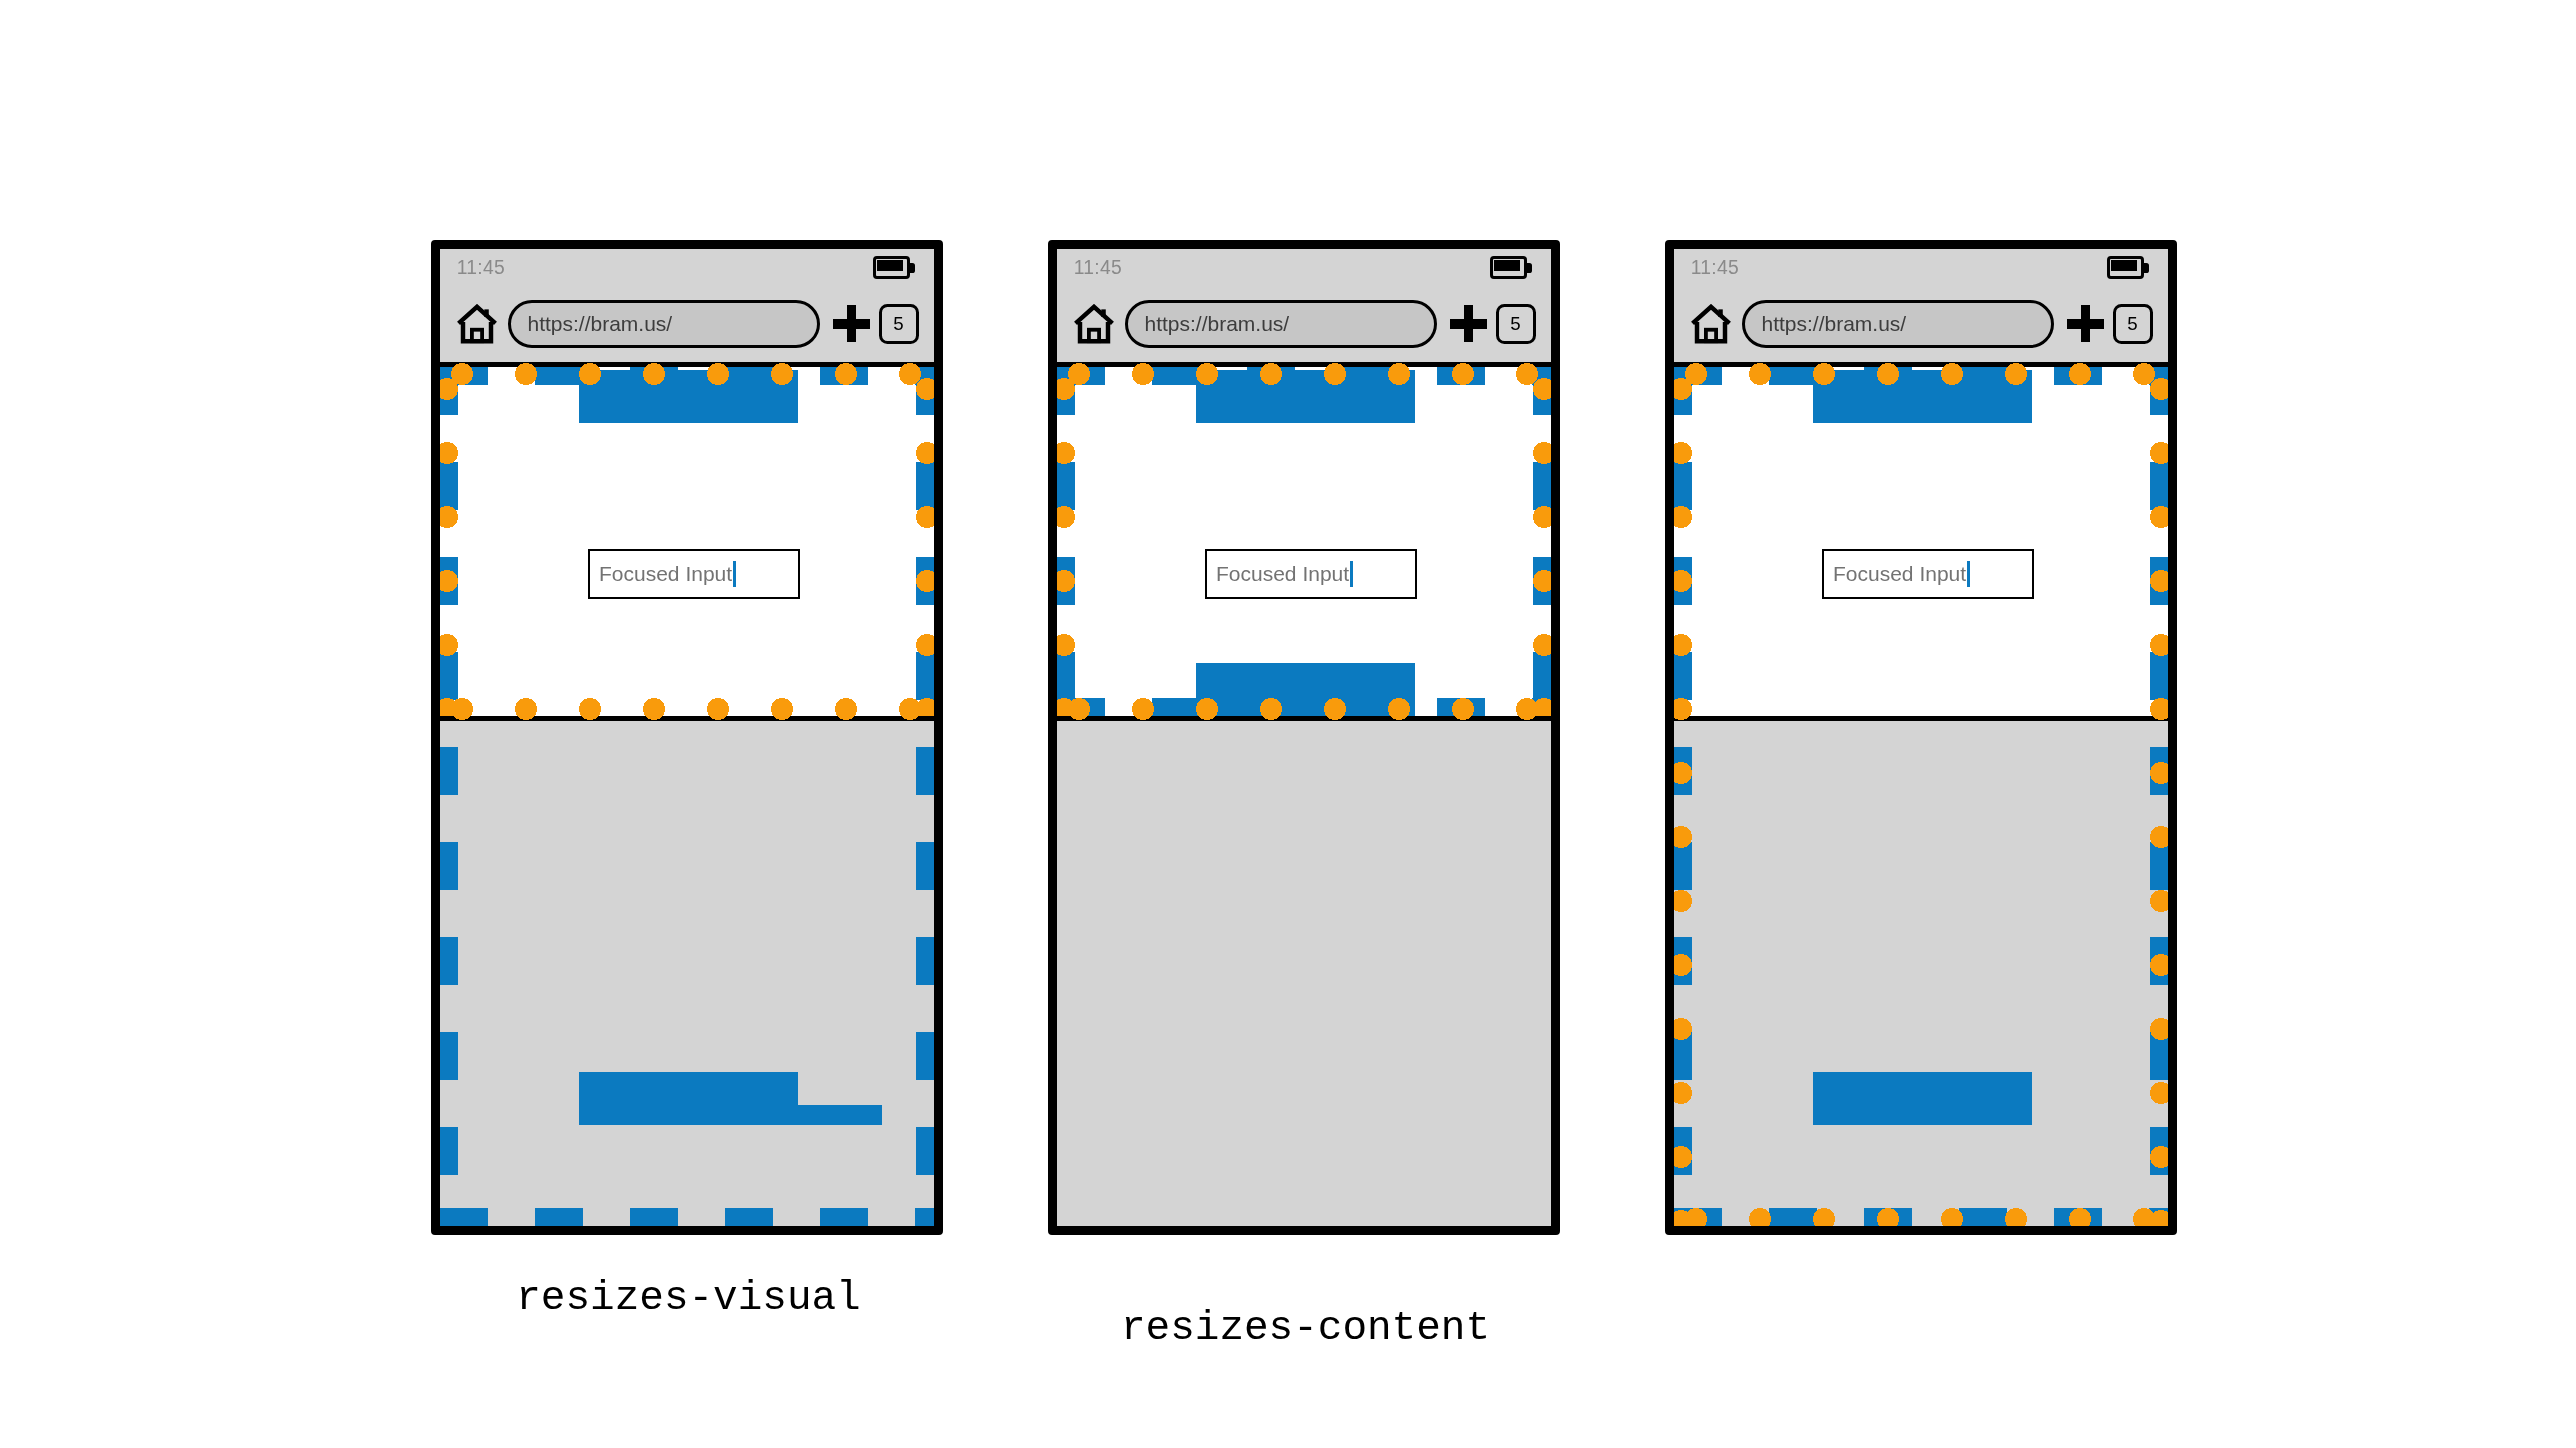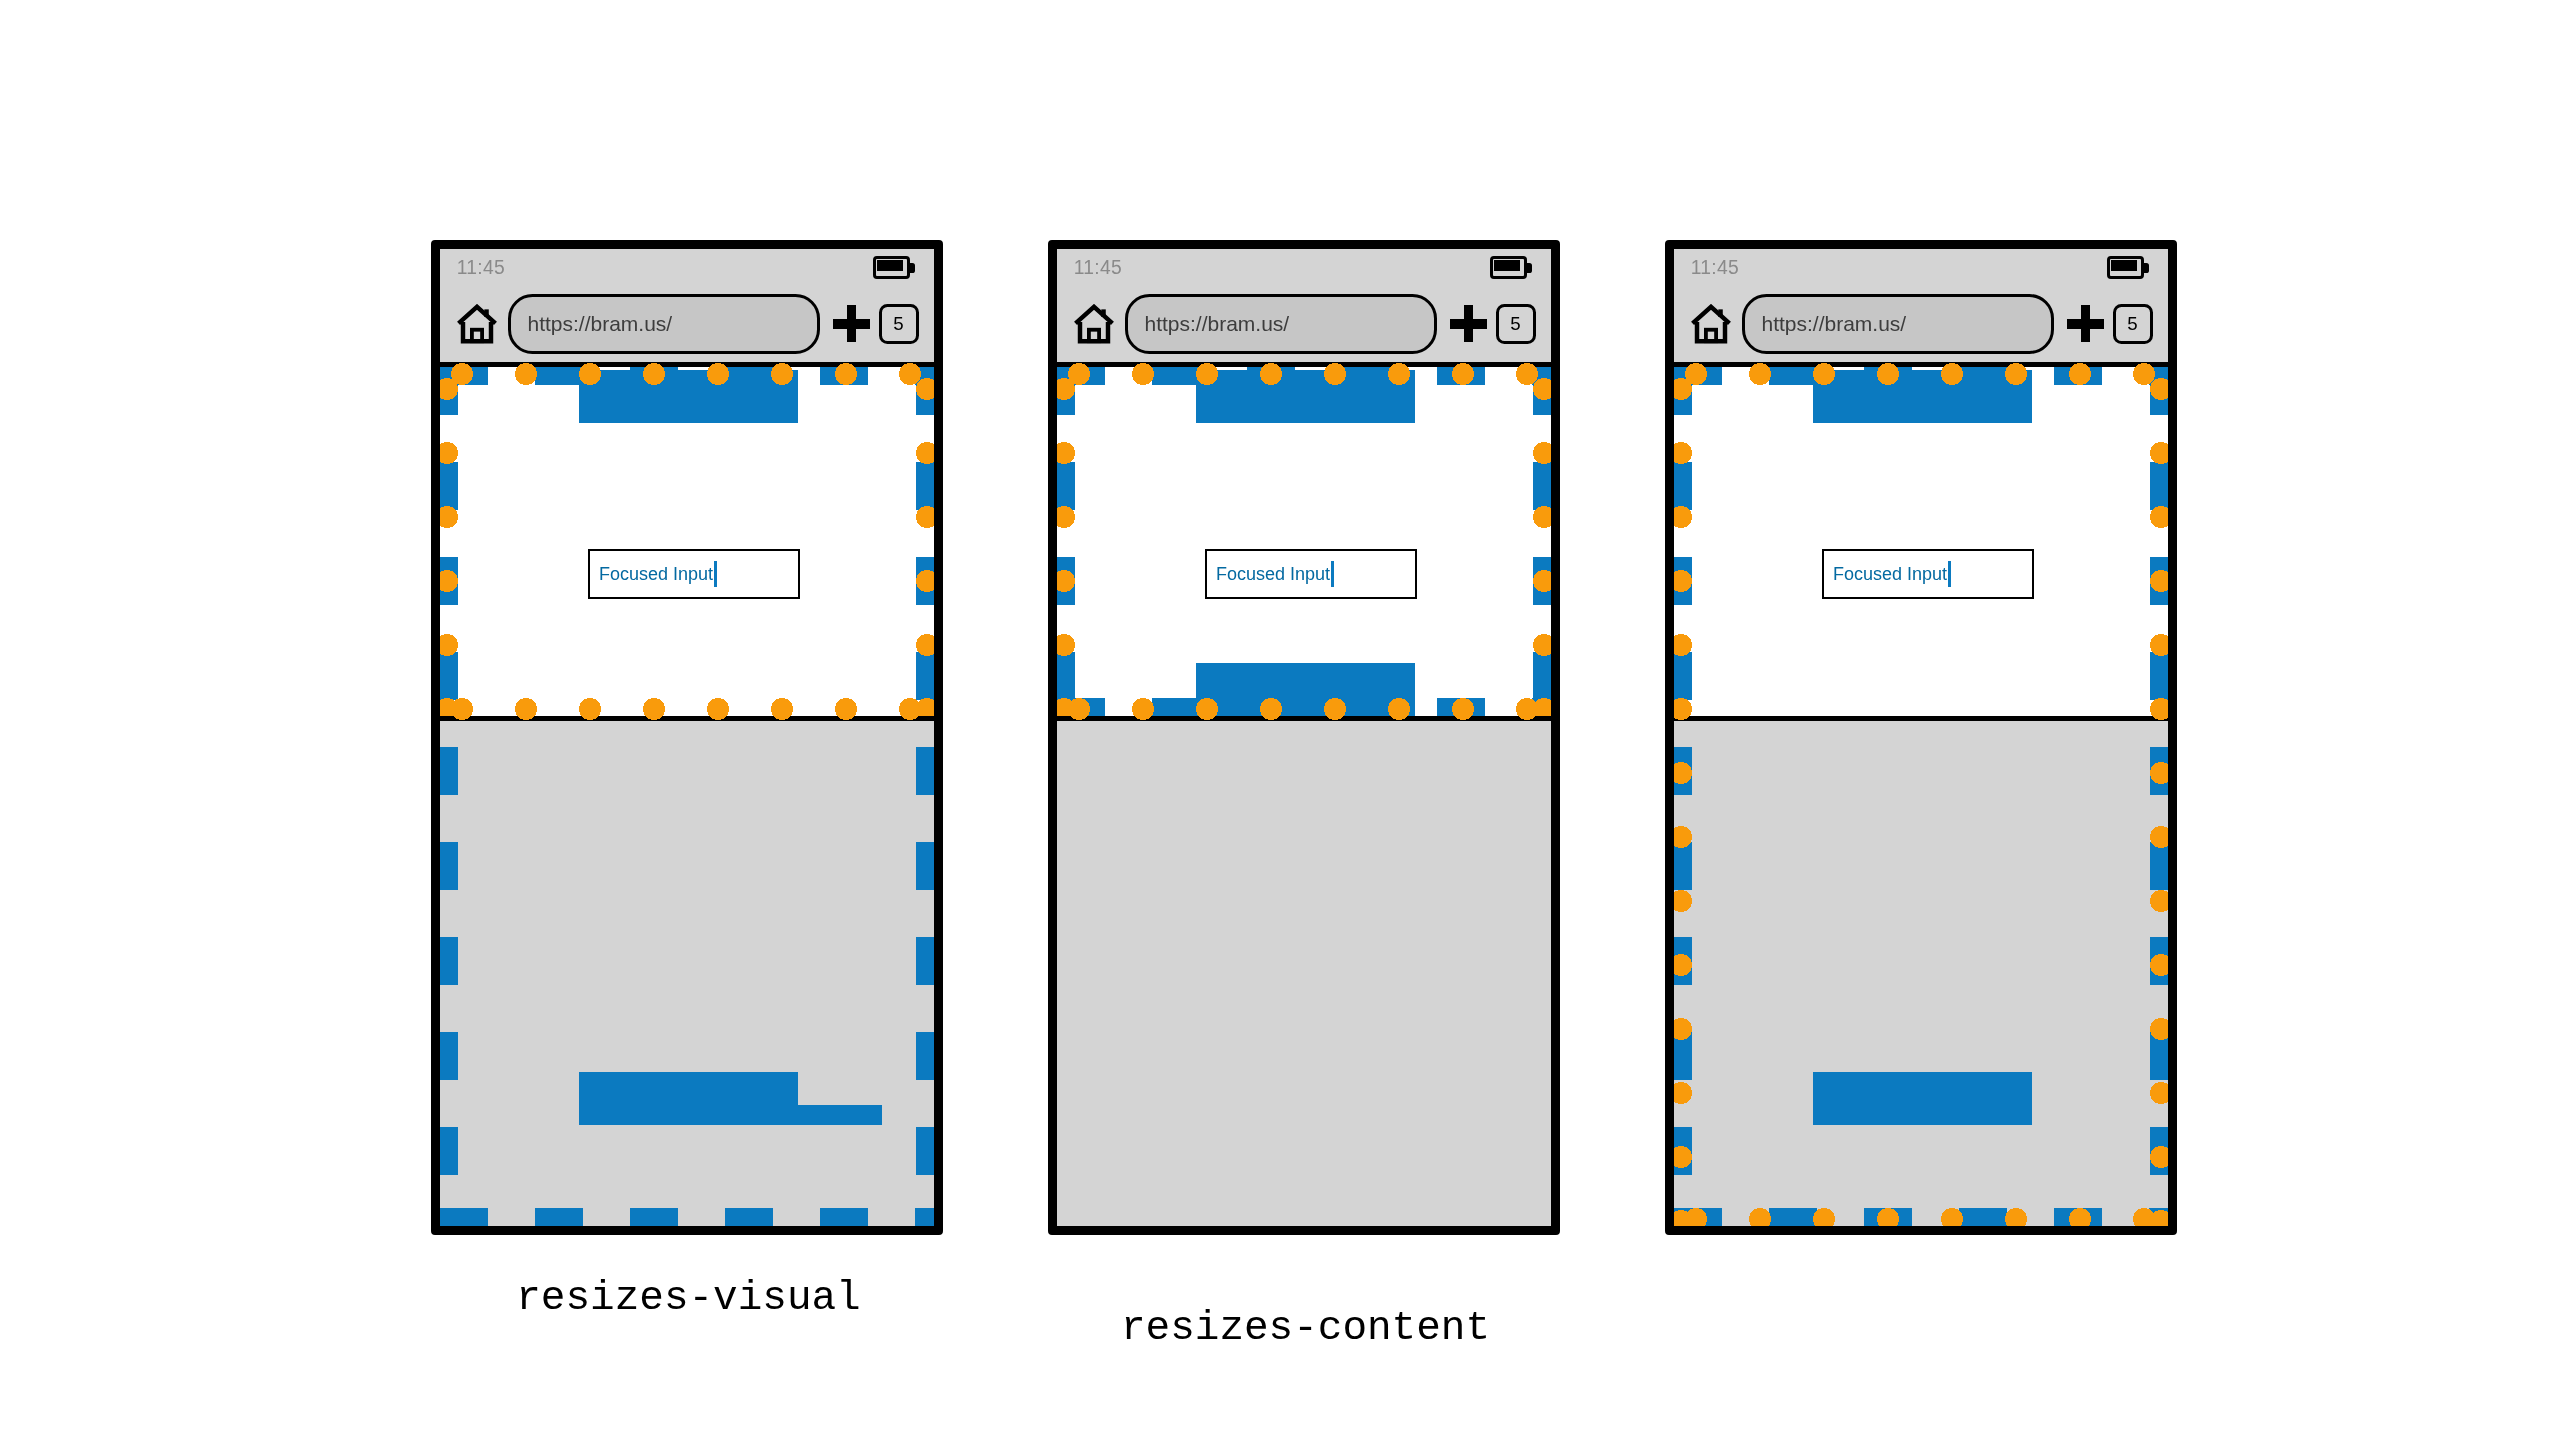"https://bram.us/" .url-pill { height: 60px -> 48px }
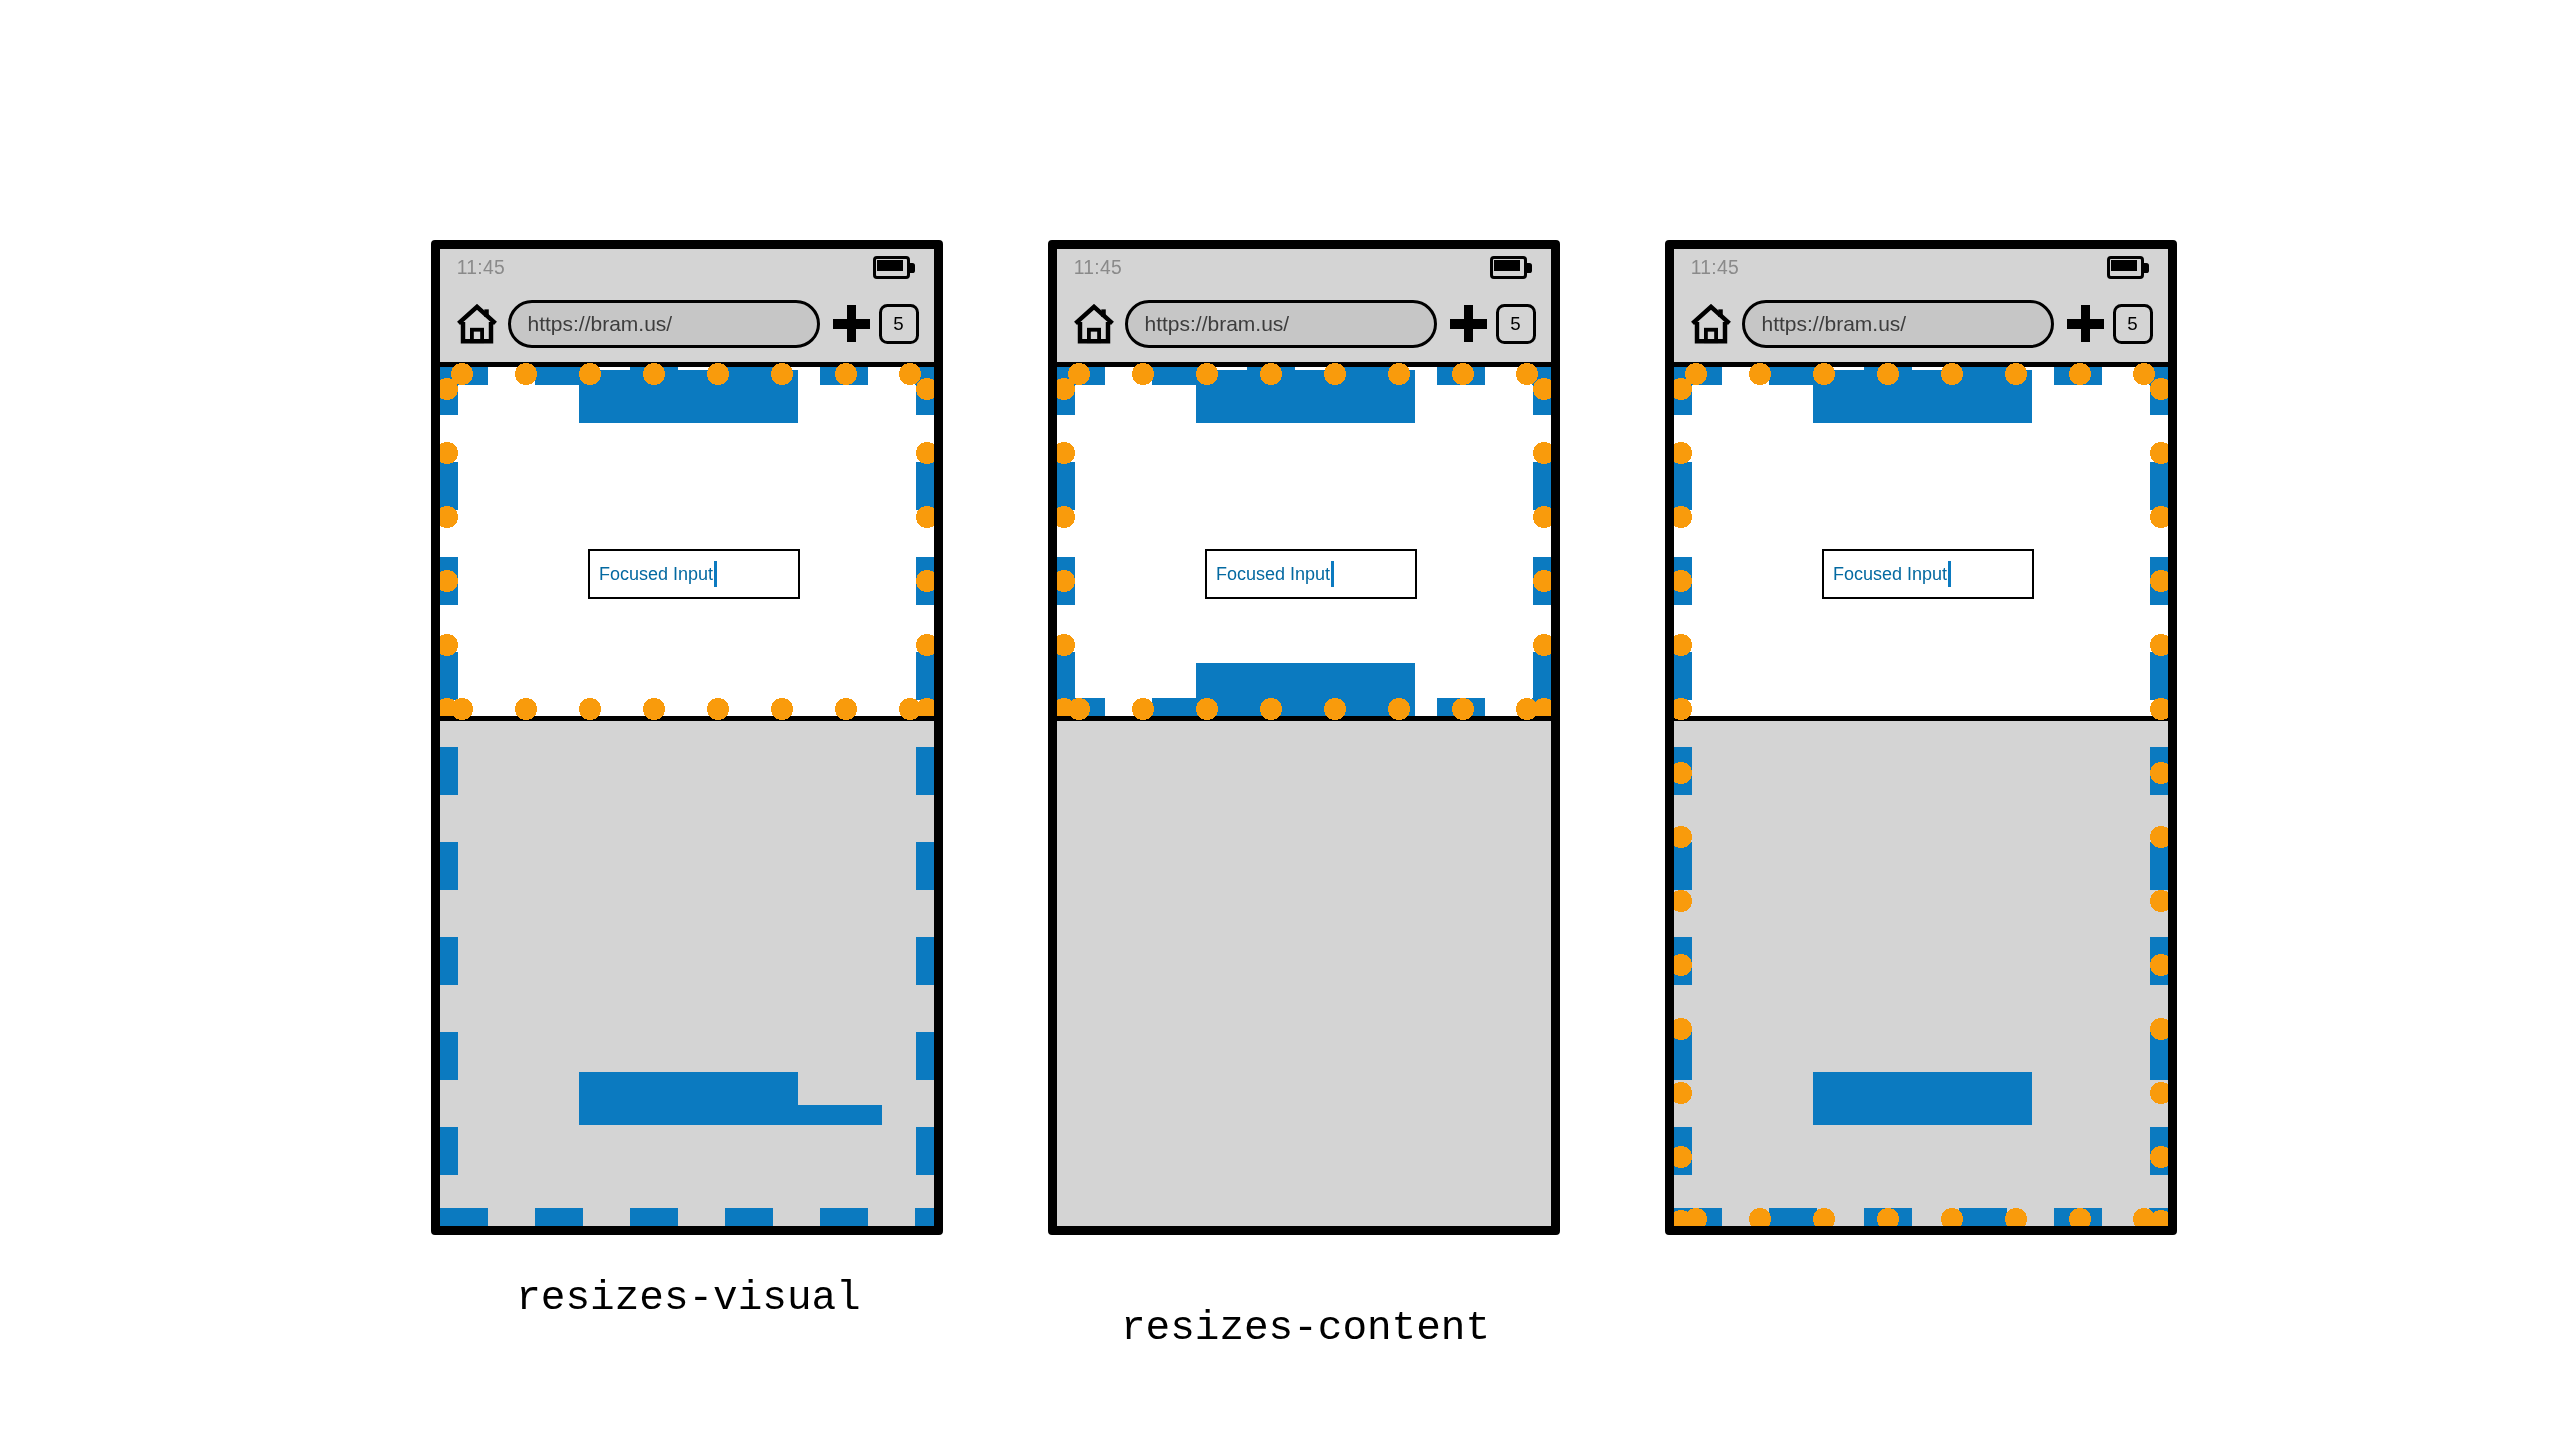"Focused Input" .fi-text { color: #0369a1 -> #737373; font-size: 18px -> 21px }
